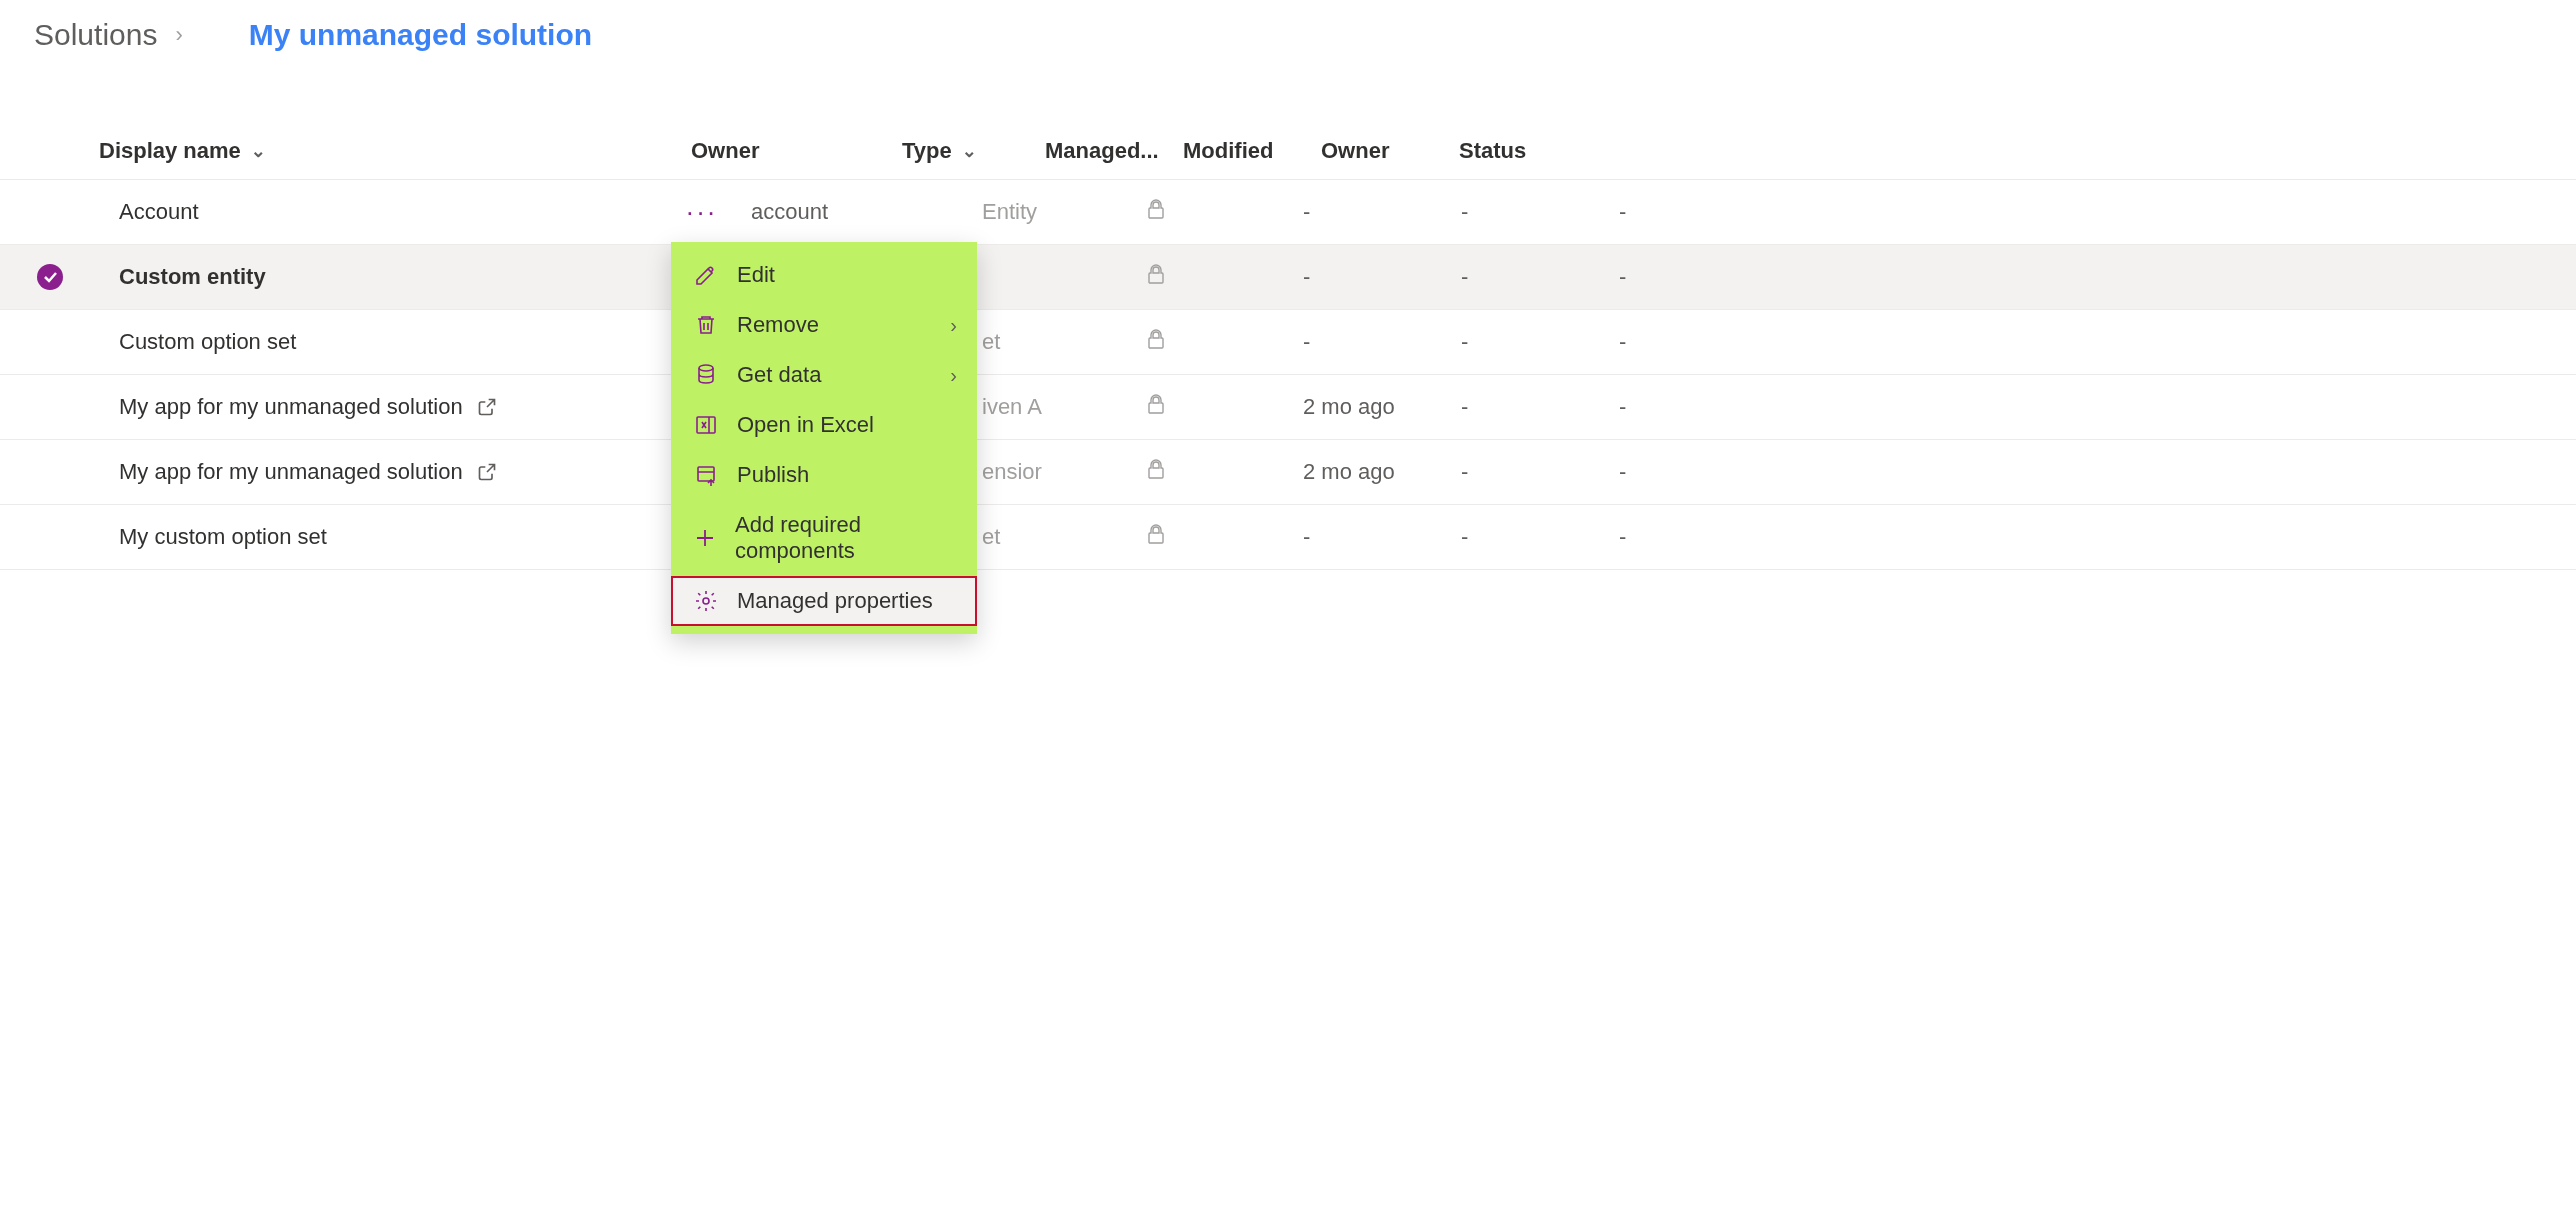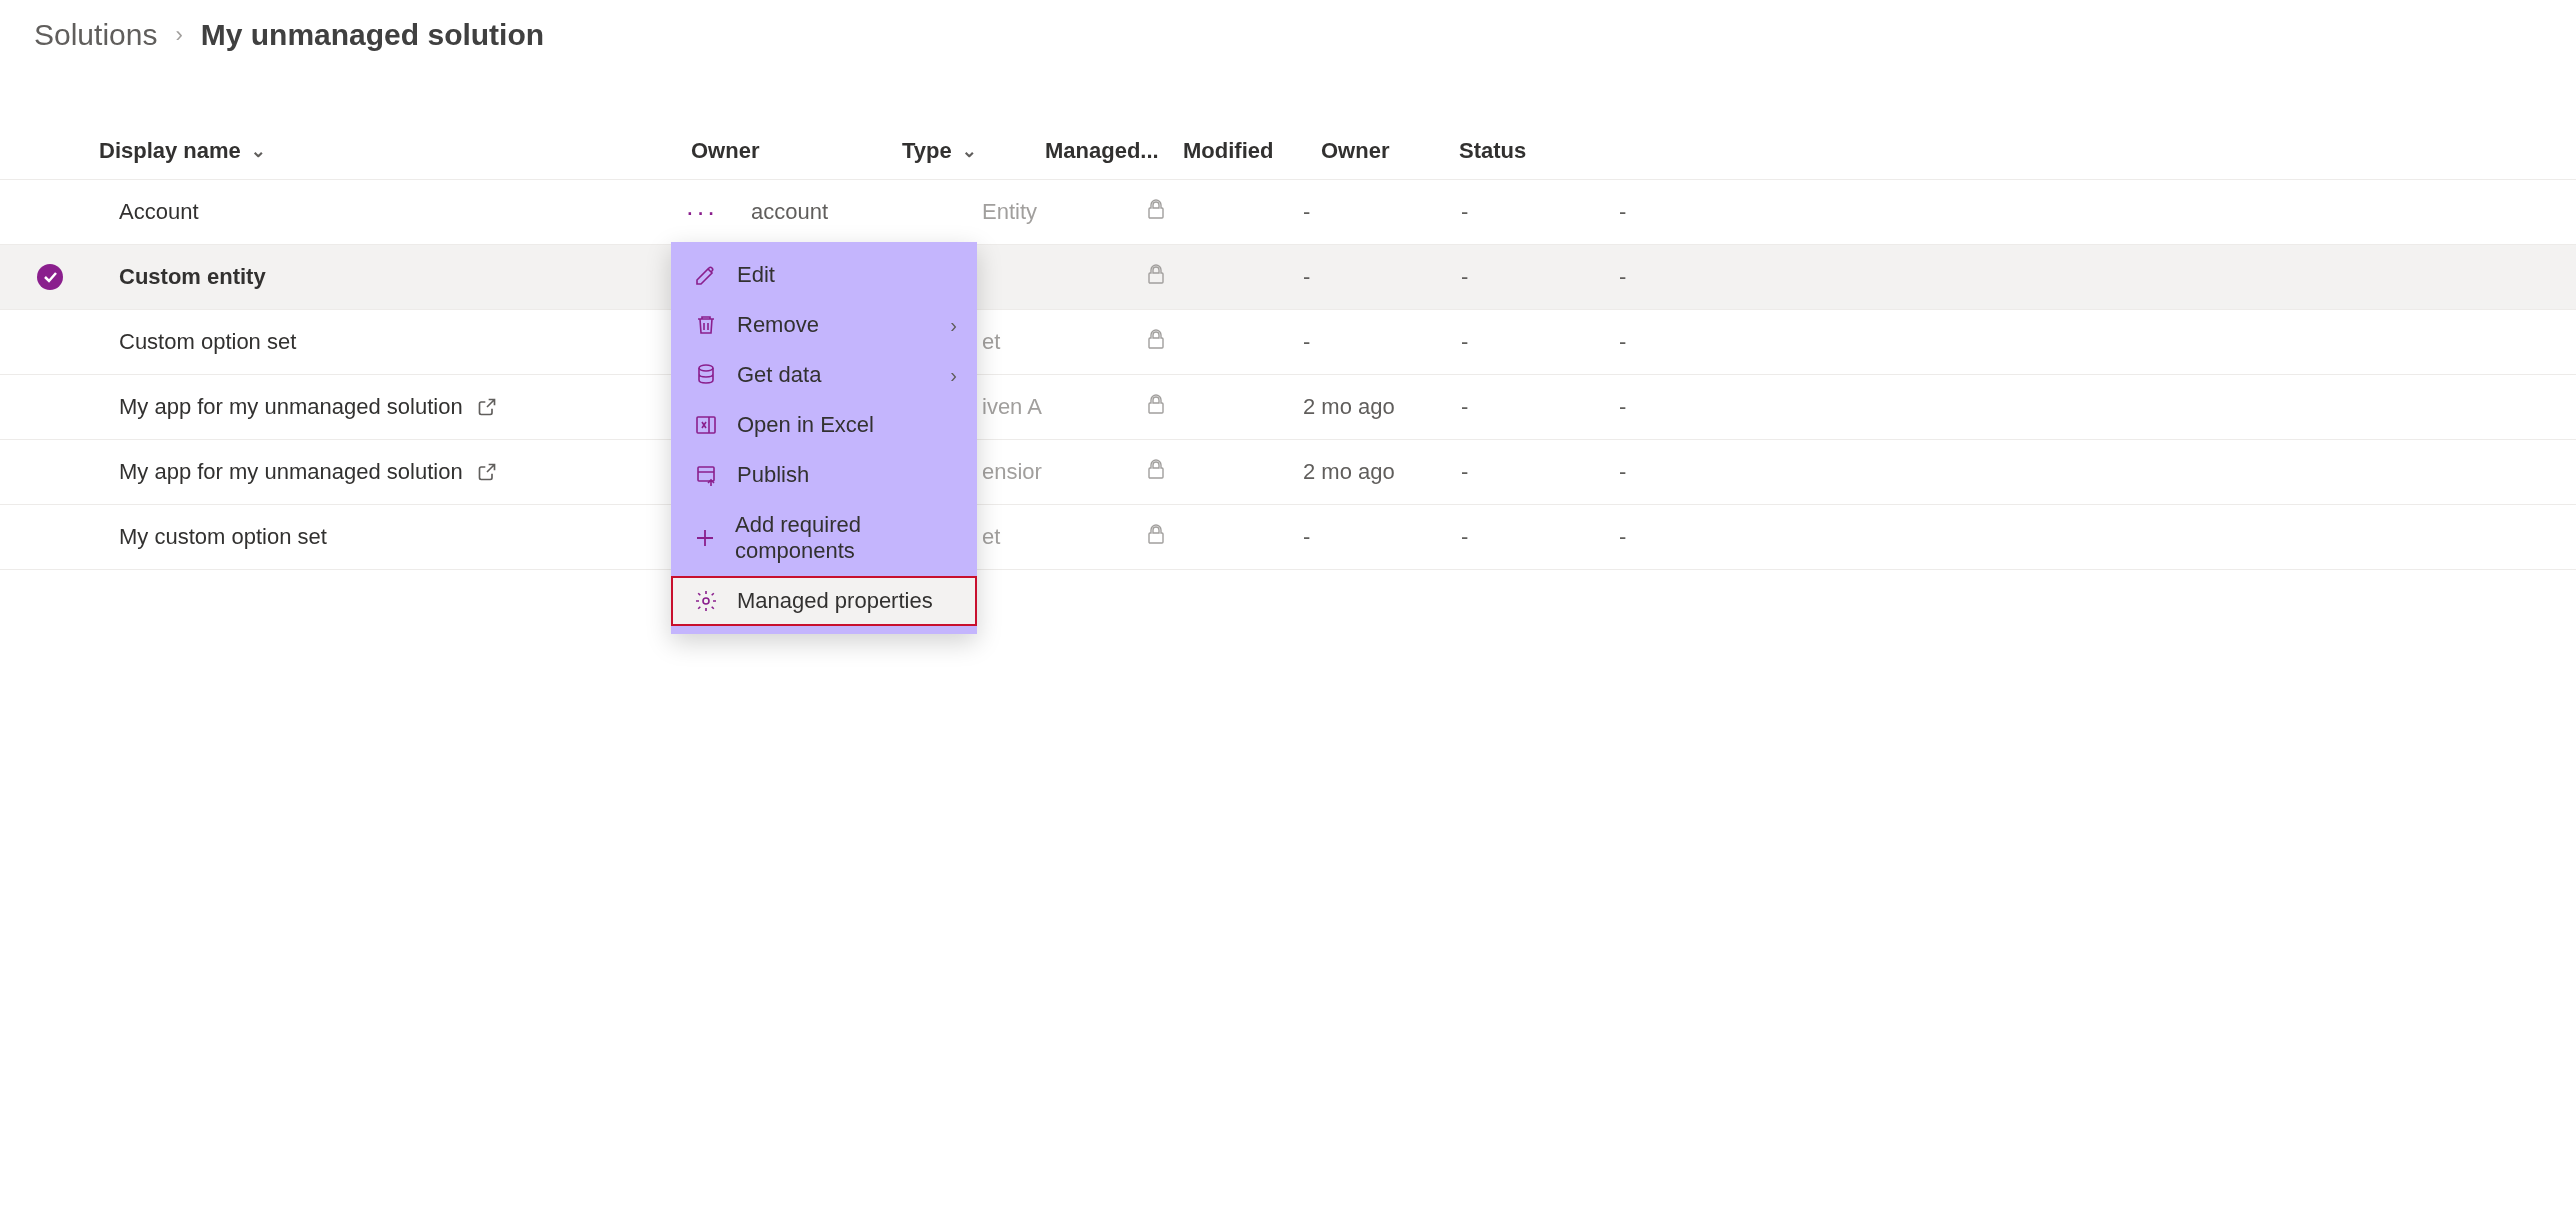"My unmanaged solution" .breadcrumb .current { color: #404040 -> #3b82f6; margin-left: none -> 48px }
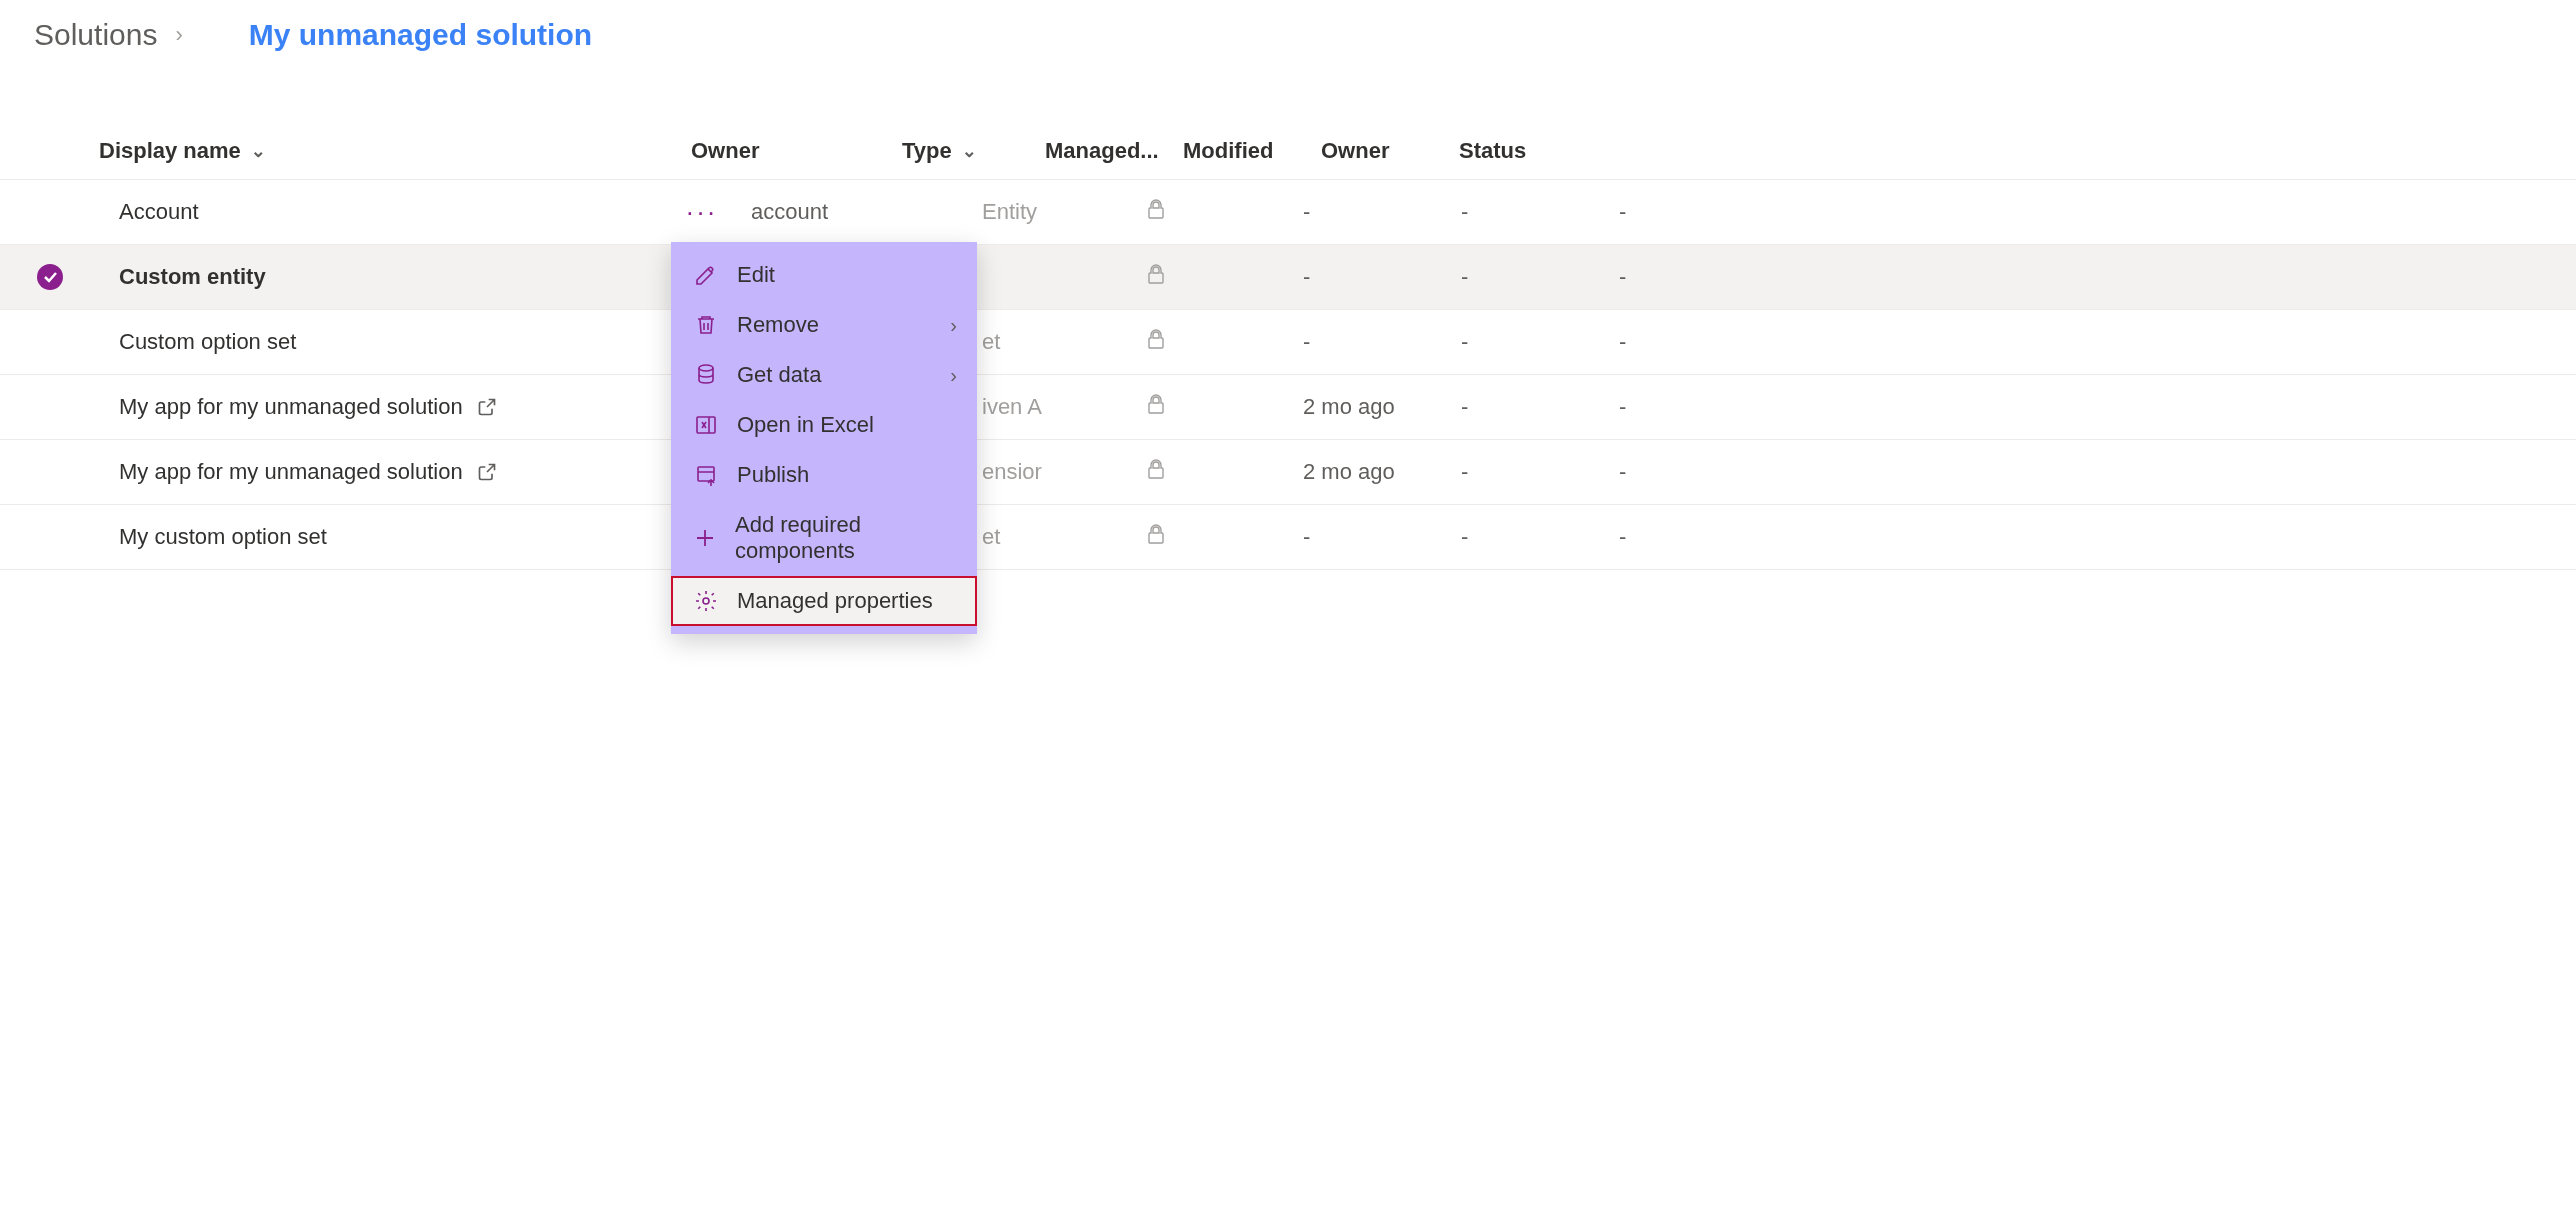"Edit" .context-menu { background: #c4b5fd -> #bef264 }
